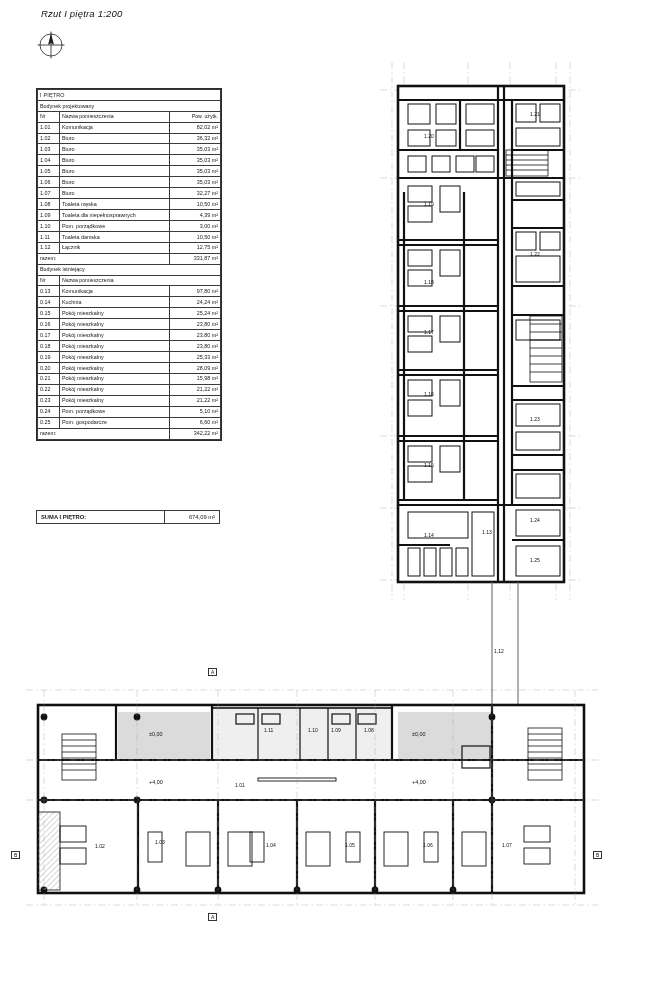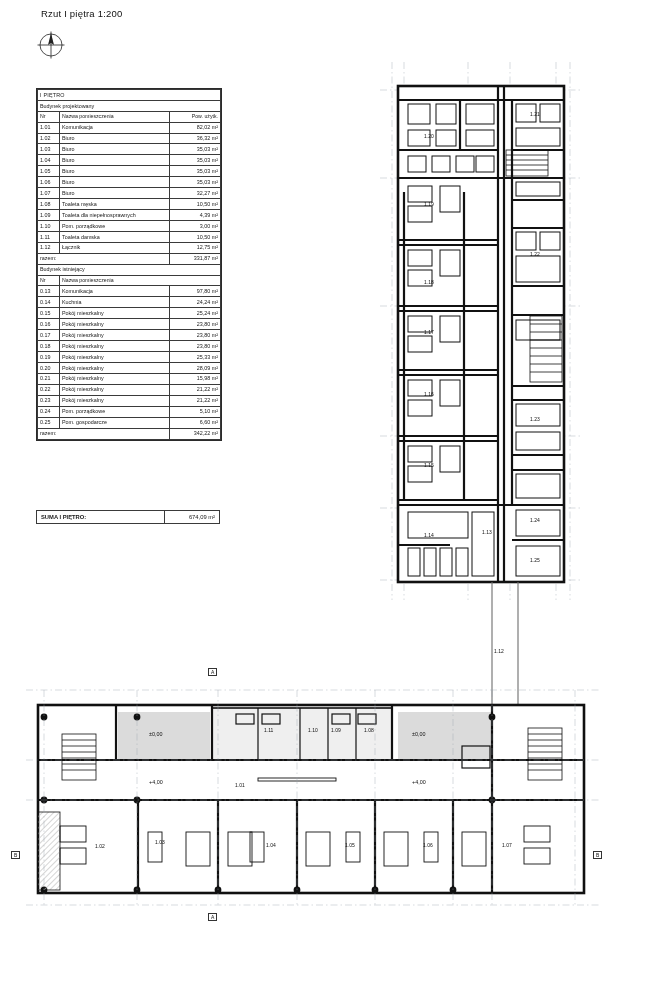"Rzut I piętra 1:200" .title { font-style: none -> italic }
